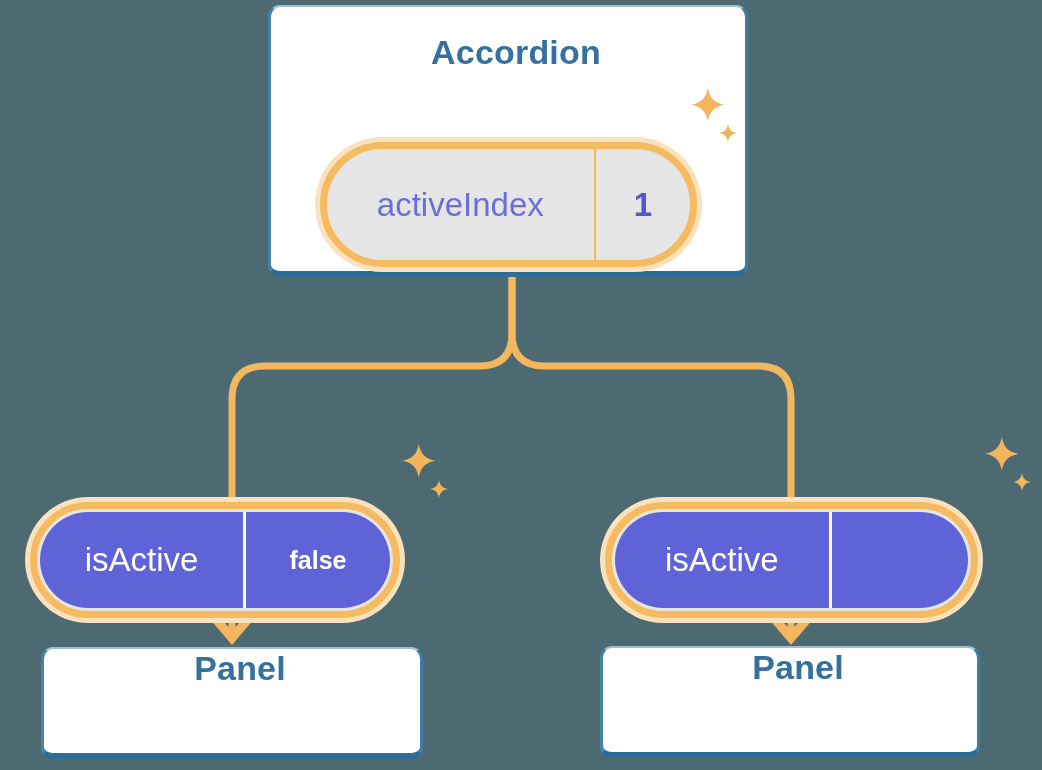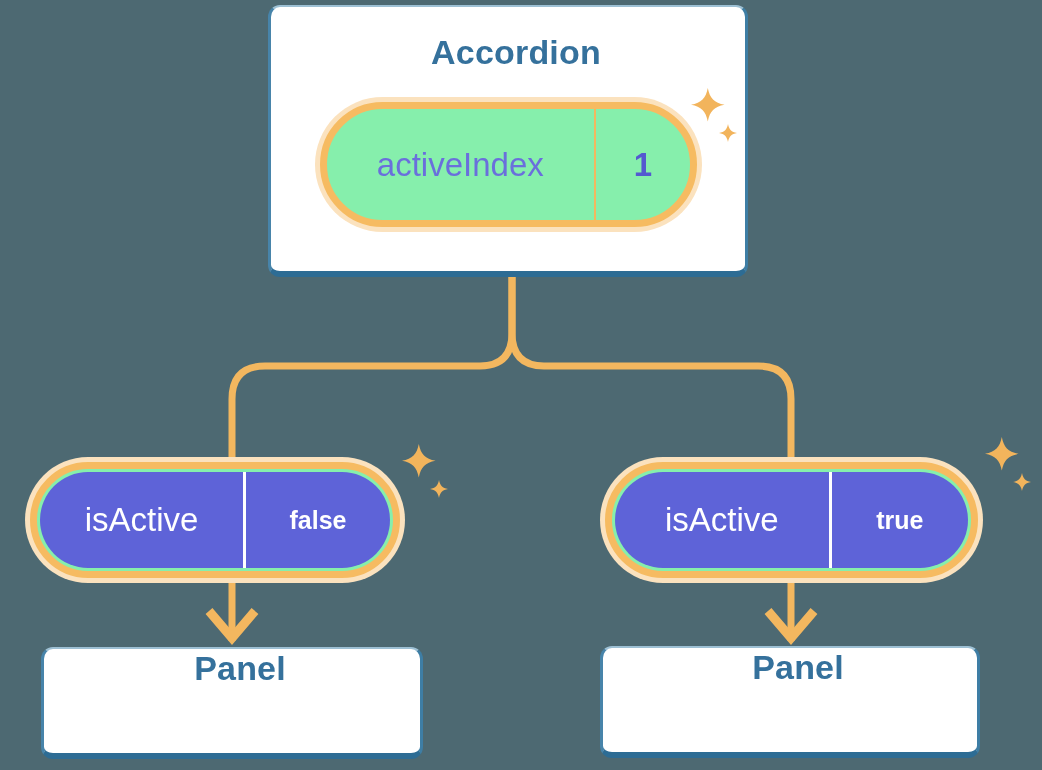"activeIndex" .pill { background: #86efac -> #e5e5e5; margin-top: none -> 40px }
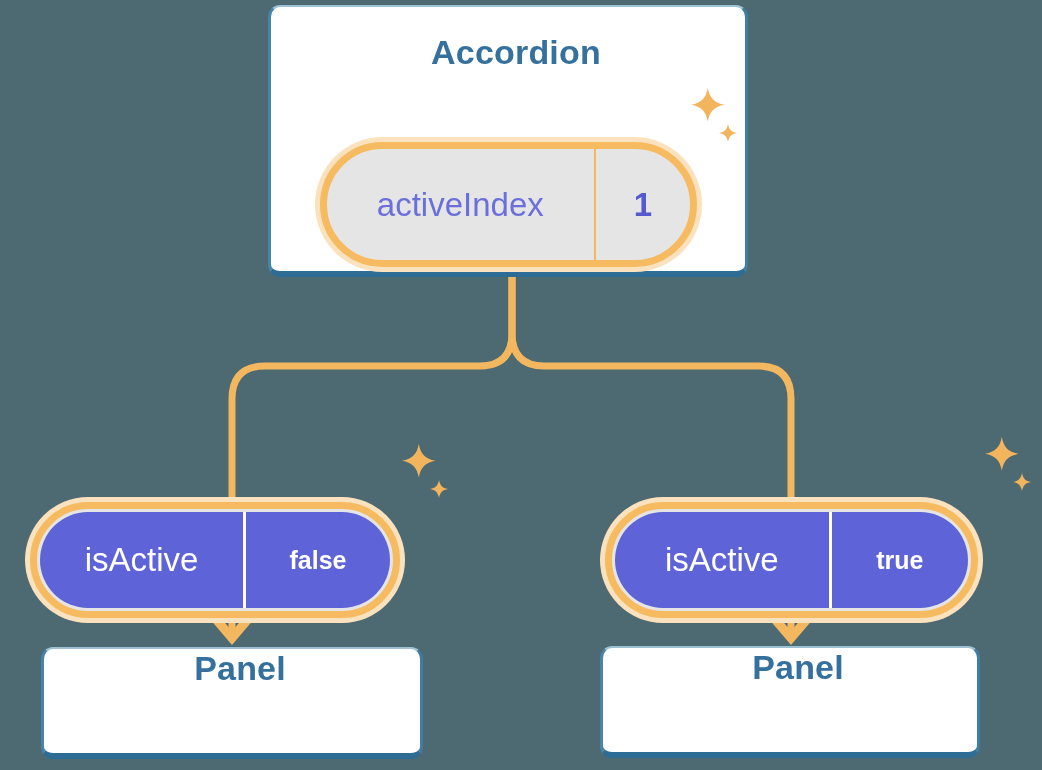"true" div.cell { html: <div>true</div> -> none }
